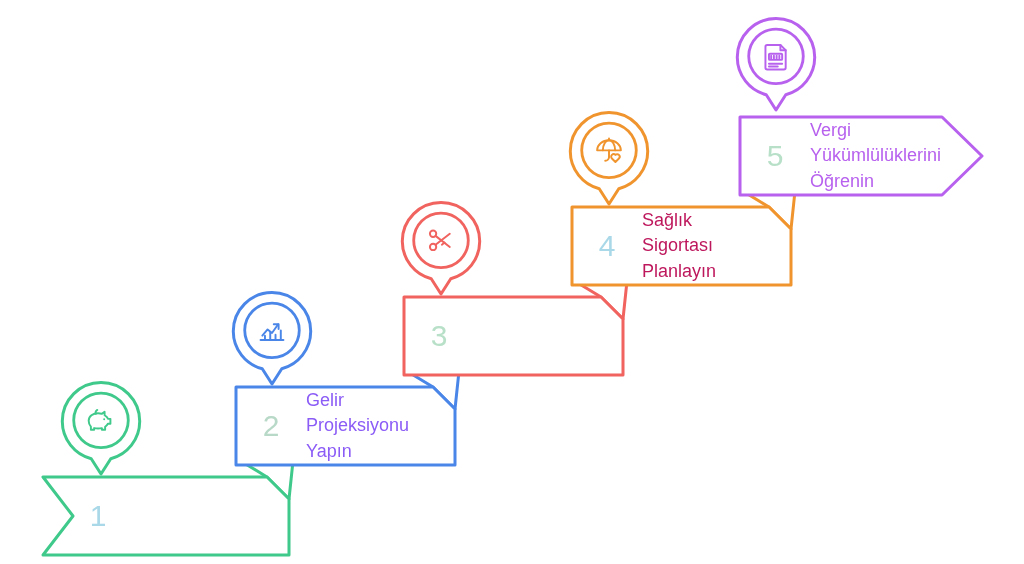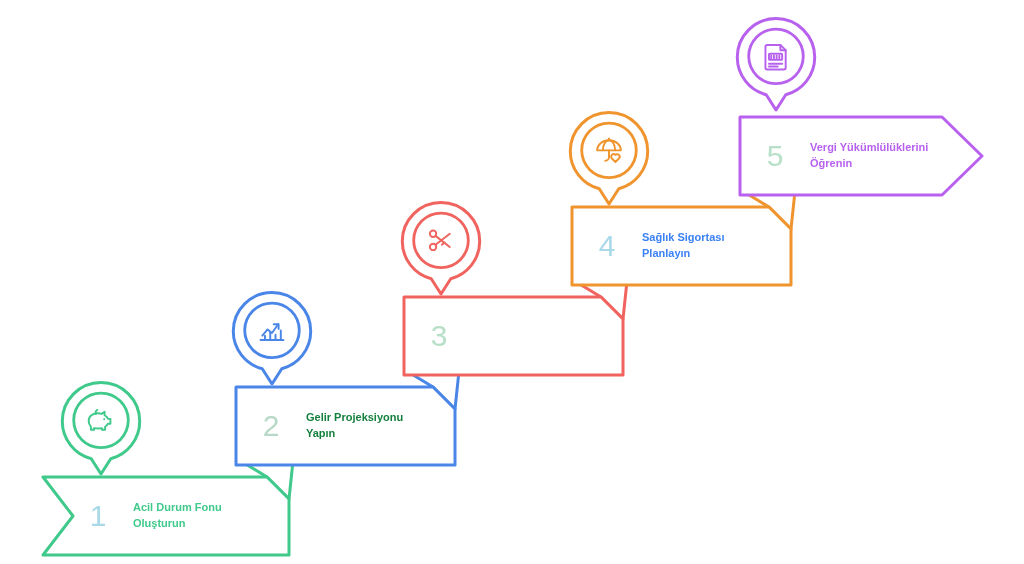"Vergi Yükümlülüklerini" .step-label { font-size: 11px -> 18px; font-weight: bold -> normal }
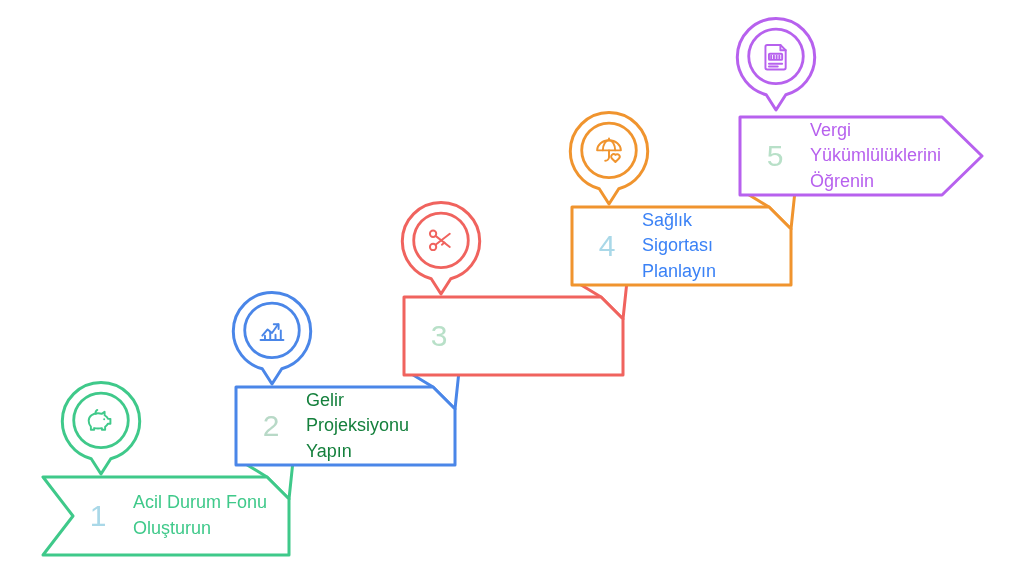"Sağlık Sigortası" div.step-label { color: #3b82f6 -> #be185d }
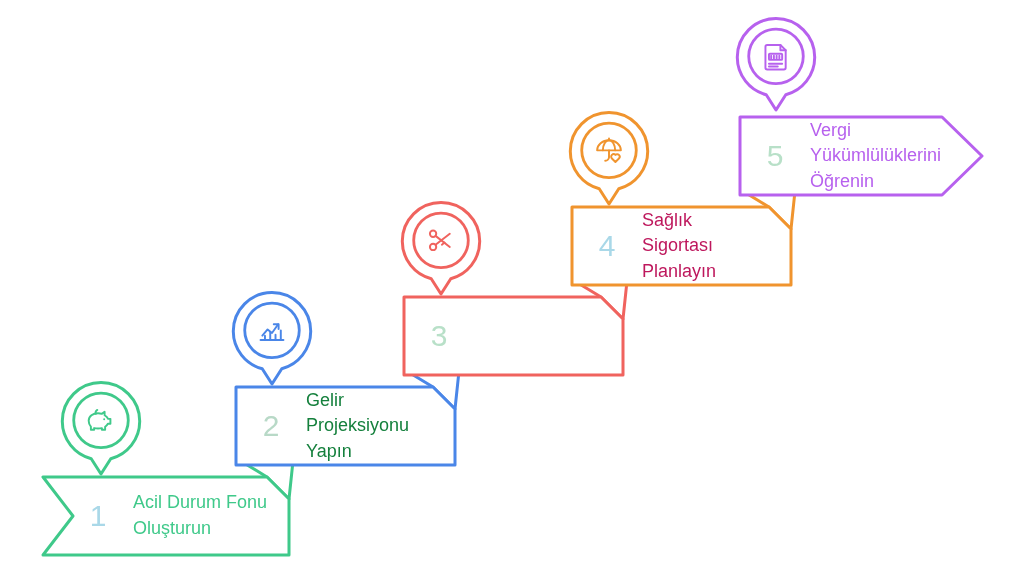"Gelir Projeksiyonu" div.step-label { color: #15803d -> #8b5cf6 }
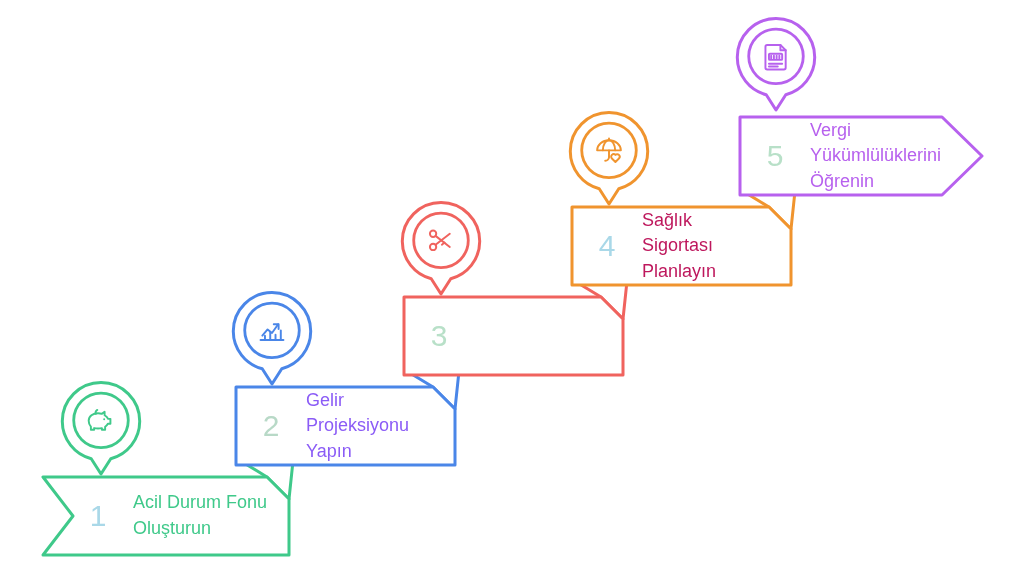"Acil Durum Fonu" div.step-label { html: <div>Acil Durum Fonu Oluşturun</div> -> none }
